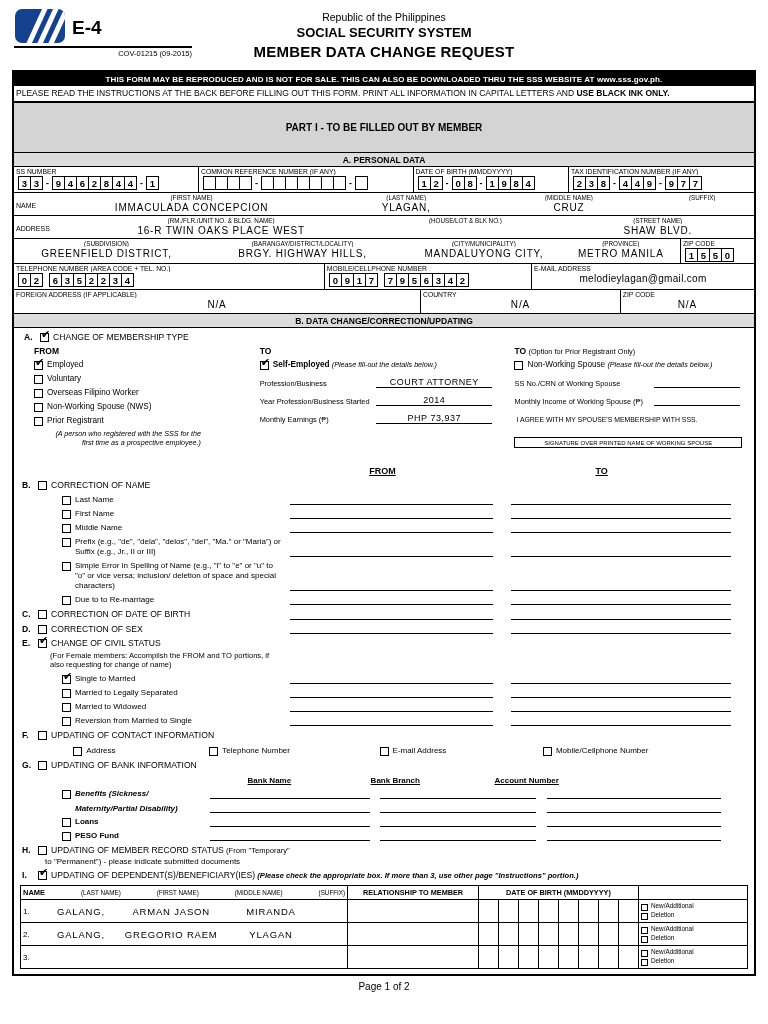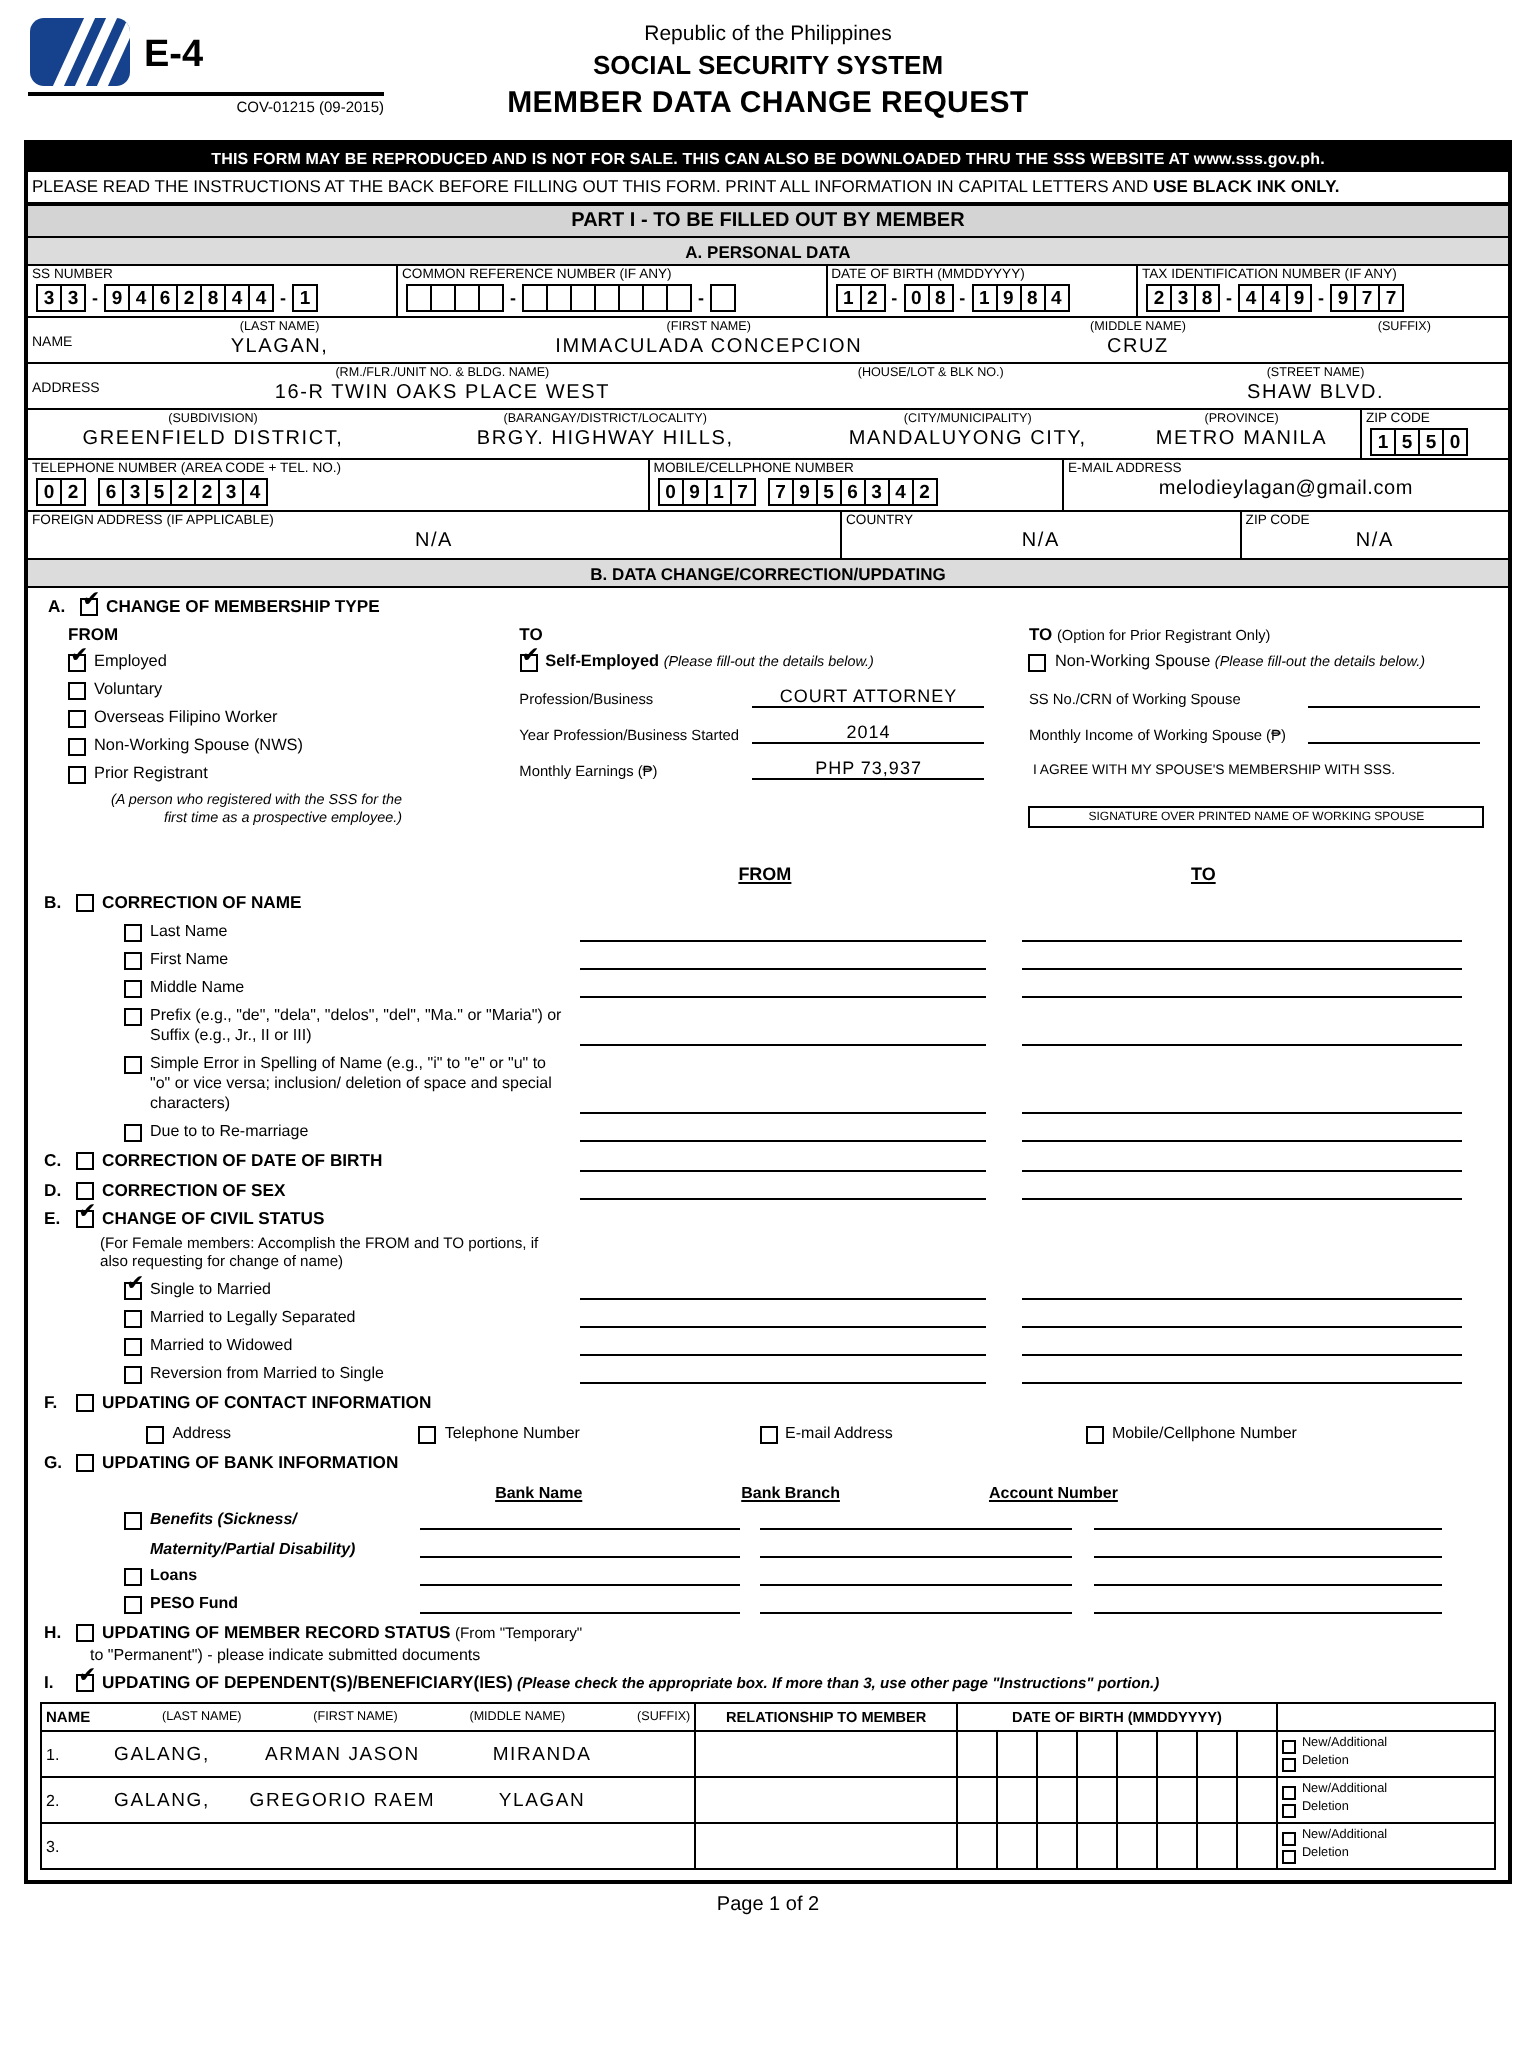"PART I - TO BE" .part1 { padding: 2px -> 19px }
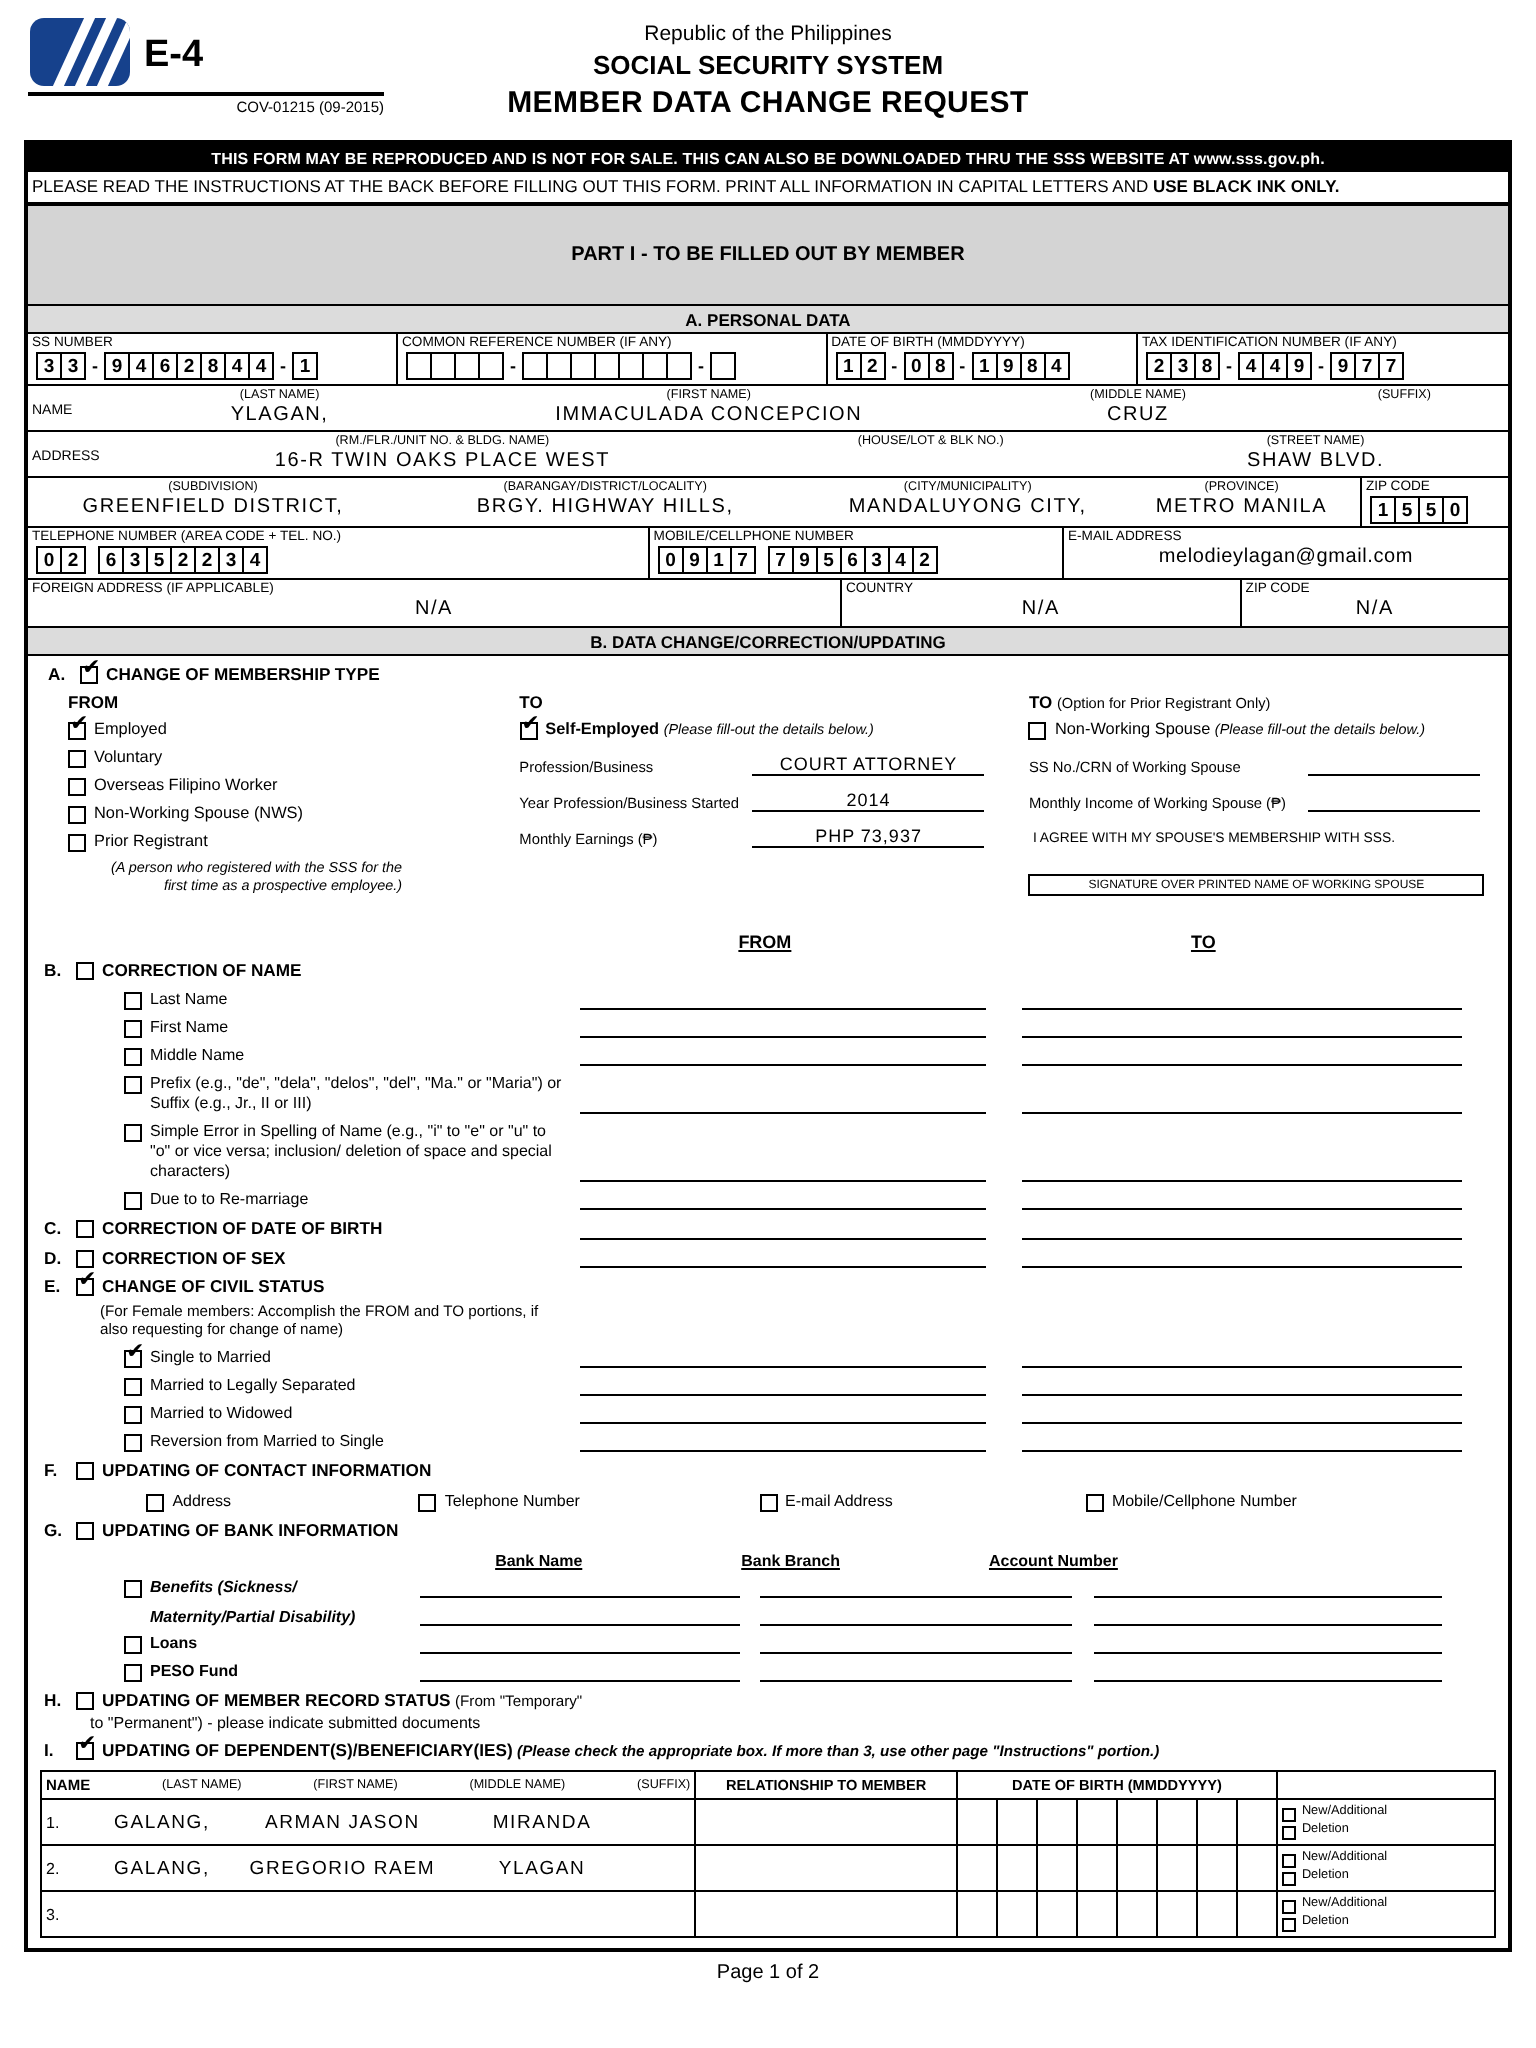"YLAGAN," div.ncell { order: before "IMMACULADA CONCEPCION" -> after "IMMACULADA CONCEPCION" }
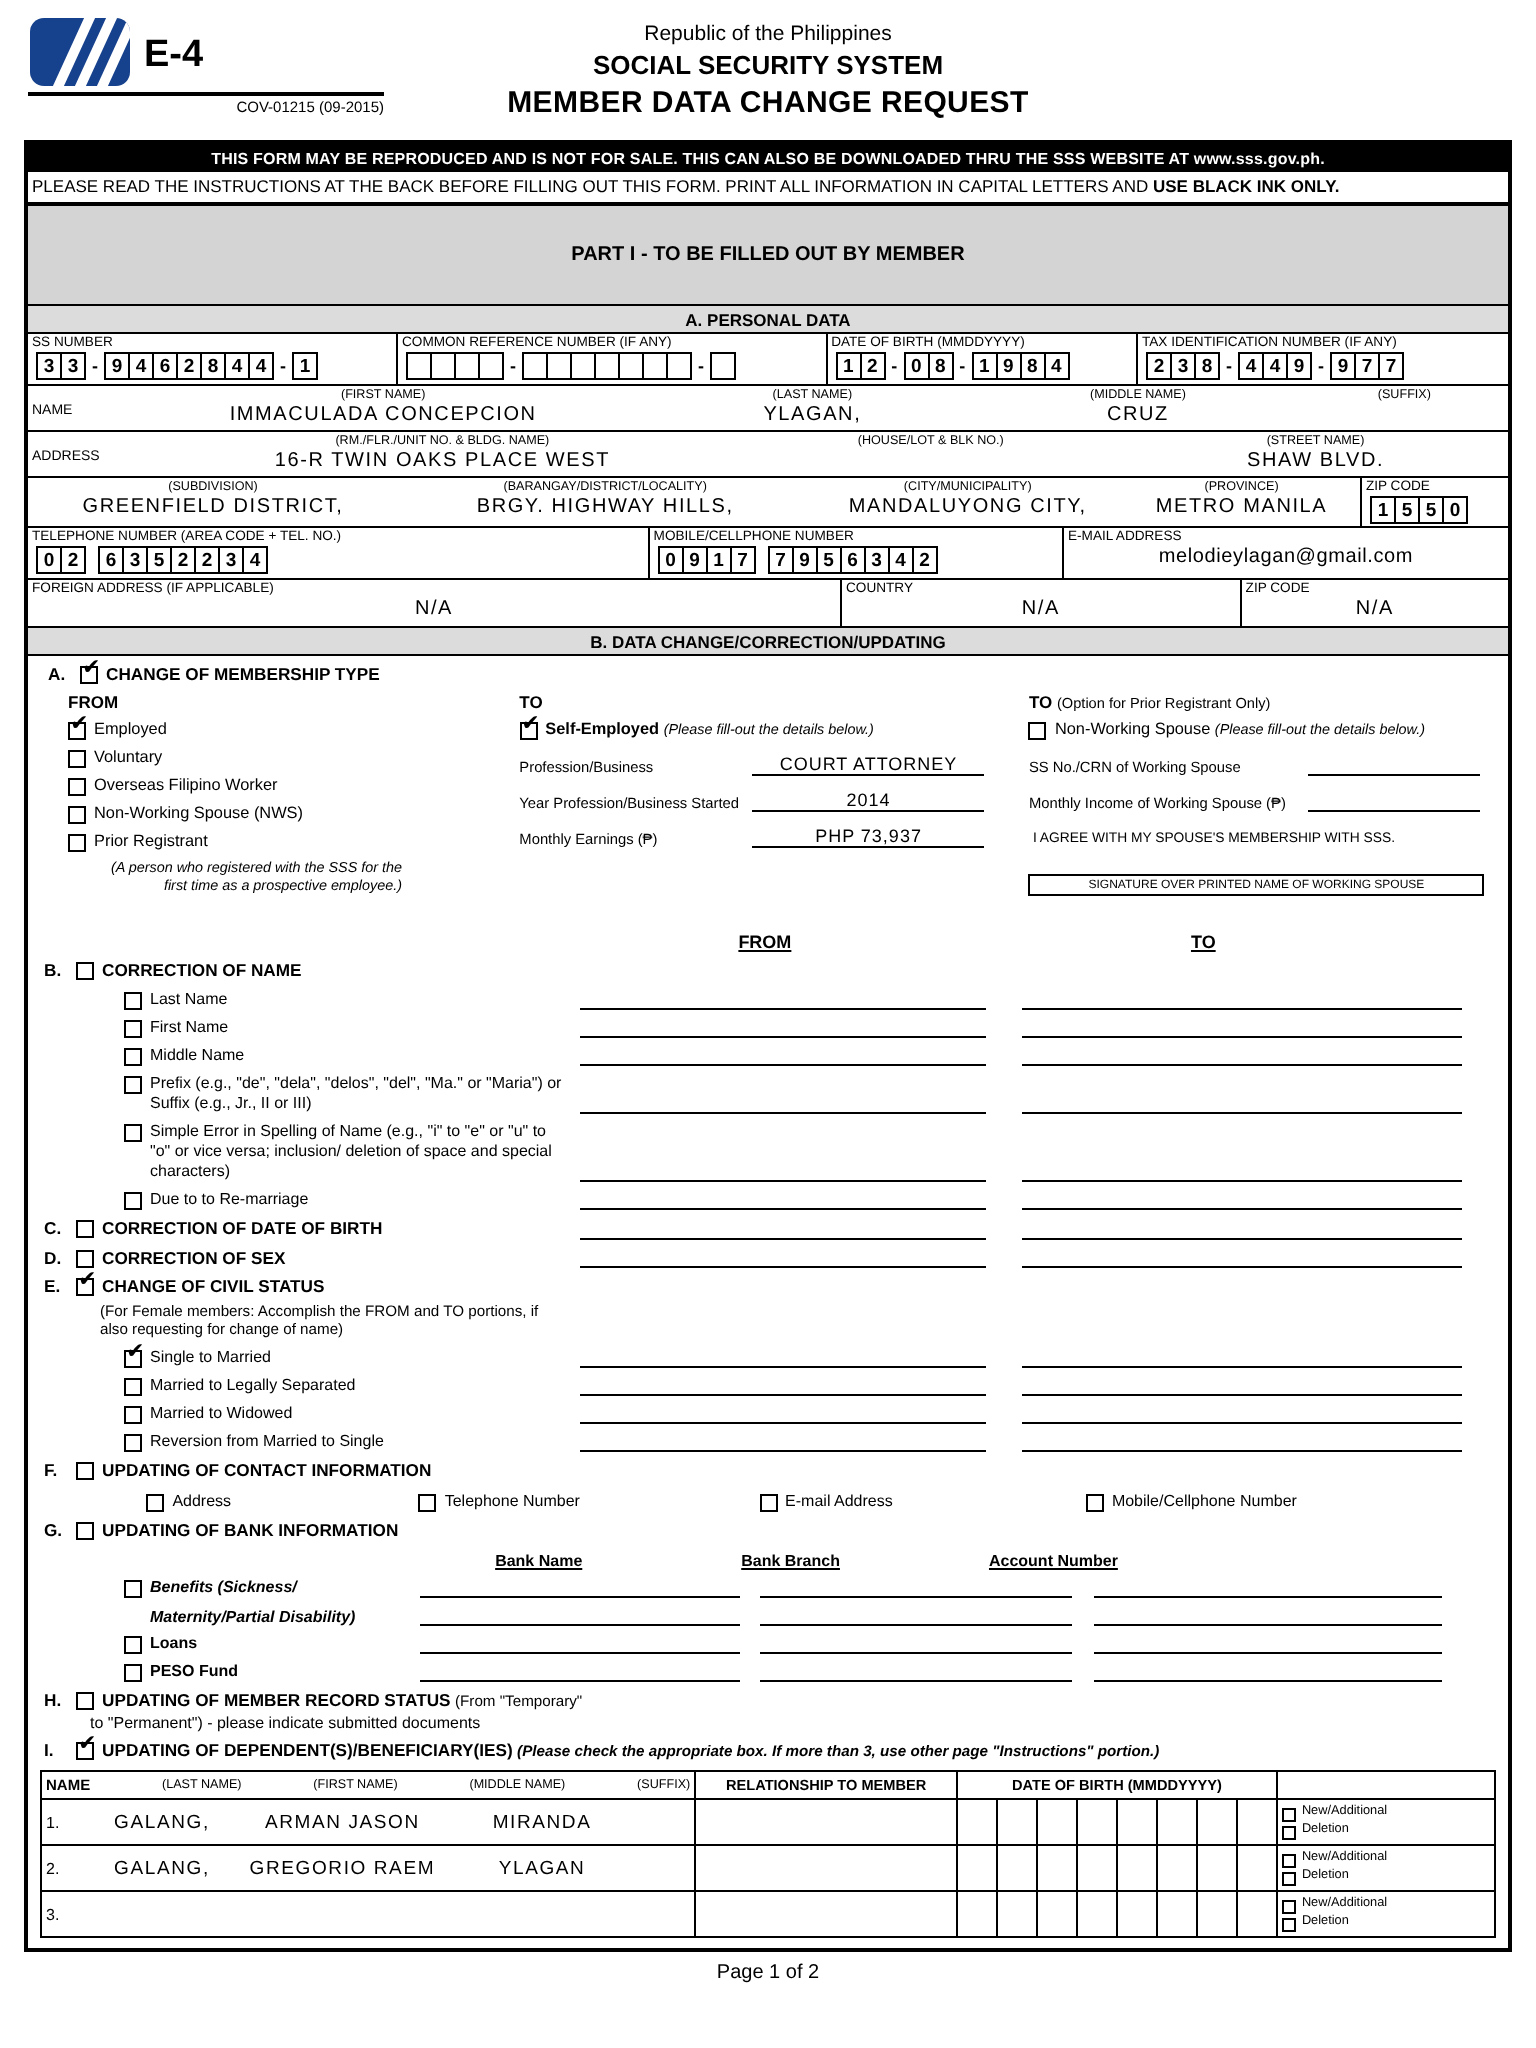"CHANGE OF MEMBERSHIP TYPE" .stitle { font-weight: bold -> normal }
